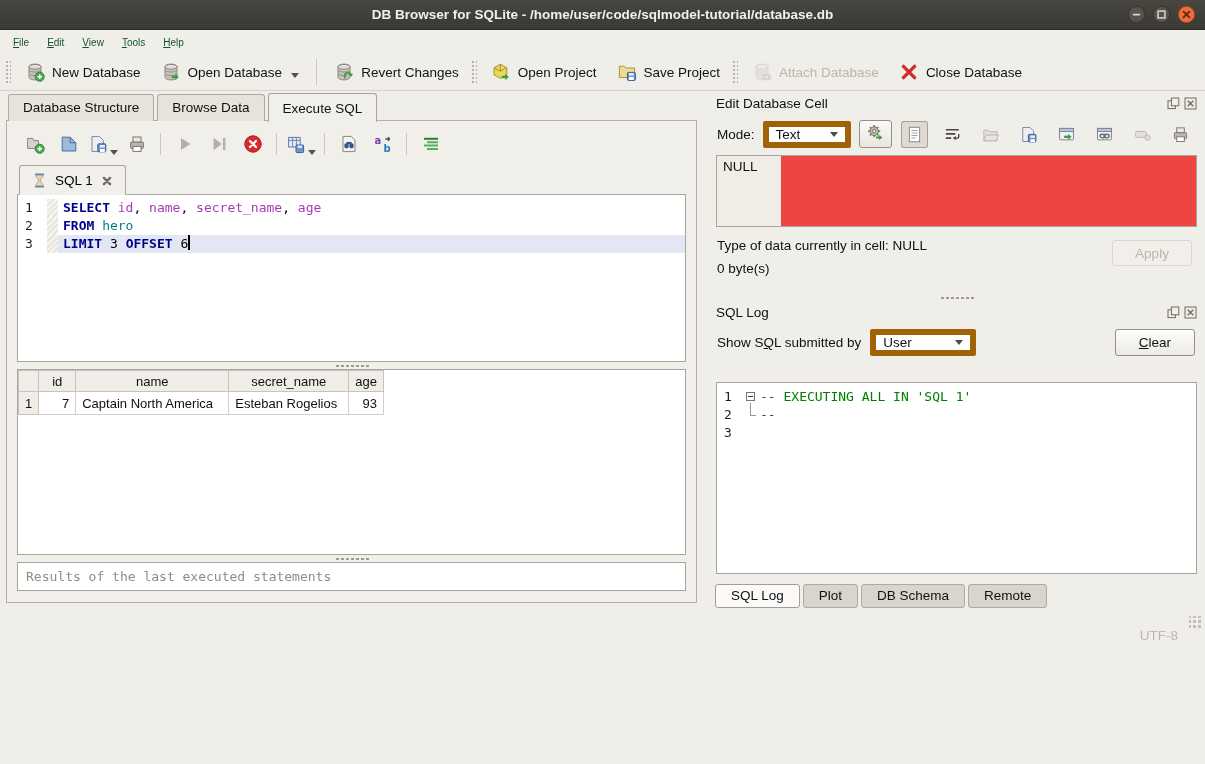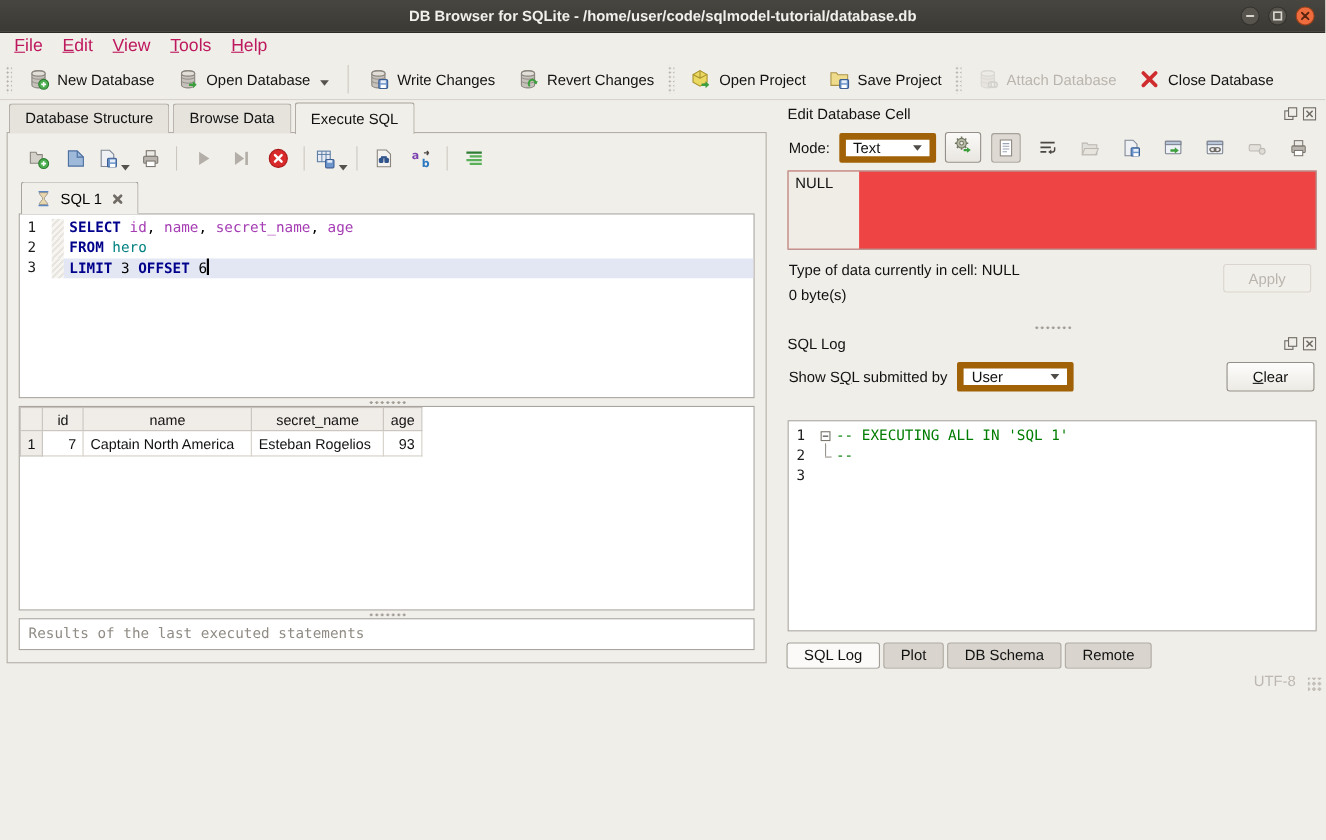"File" .menu-item { color: #be185d -> #14532d; font-size: 16px -> 10px }
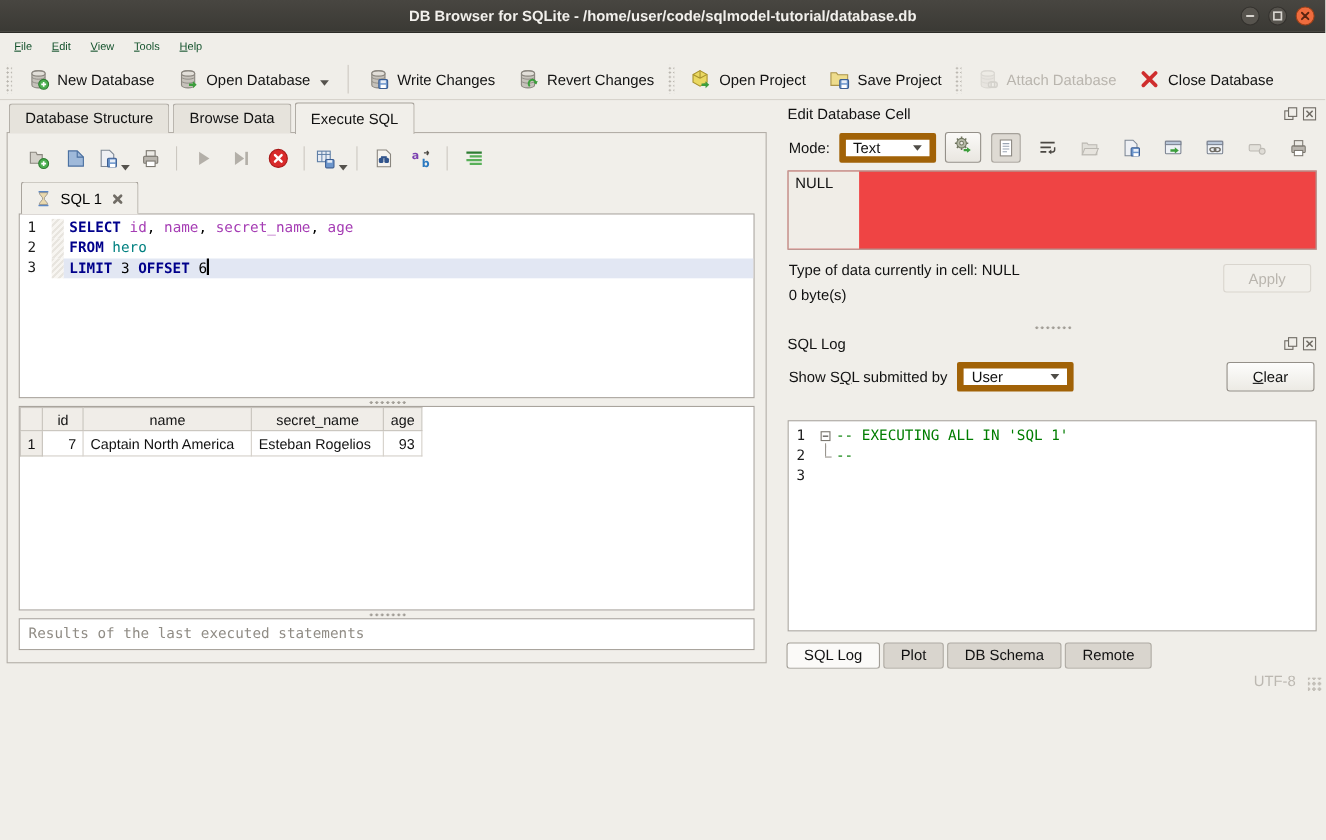"Write Changes" div.tool-btn { html: <div> <span> <svg> <path></path> <ellipse></ellipse> <path></path> <rect></rect> <rect></rect> <rect></rect> </svg> </span> <span>Write Changes</span> </div> -> none }
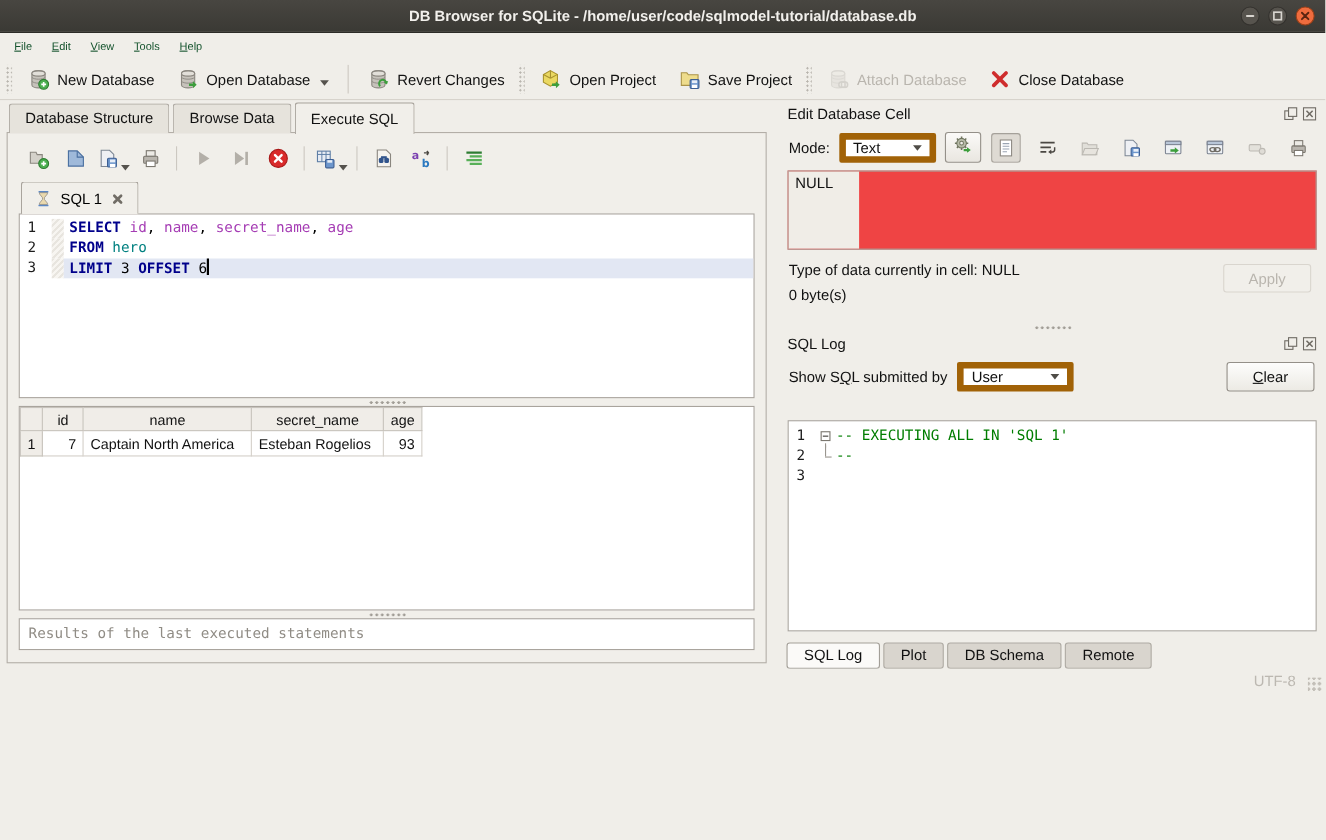"UTF-8" .encoding { top: 4px -> 20px }
